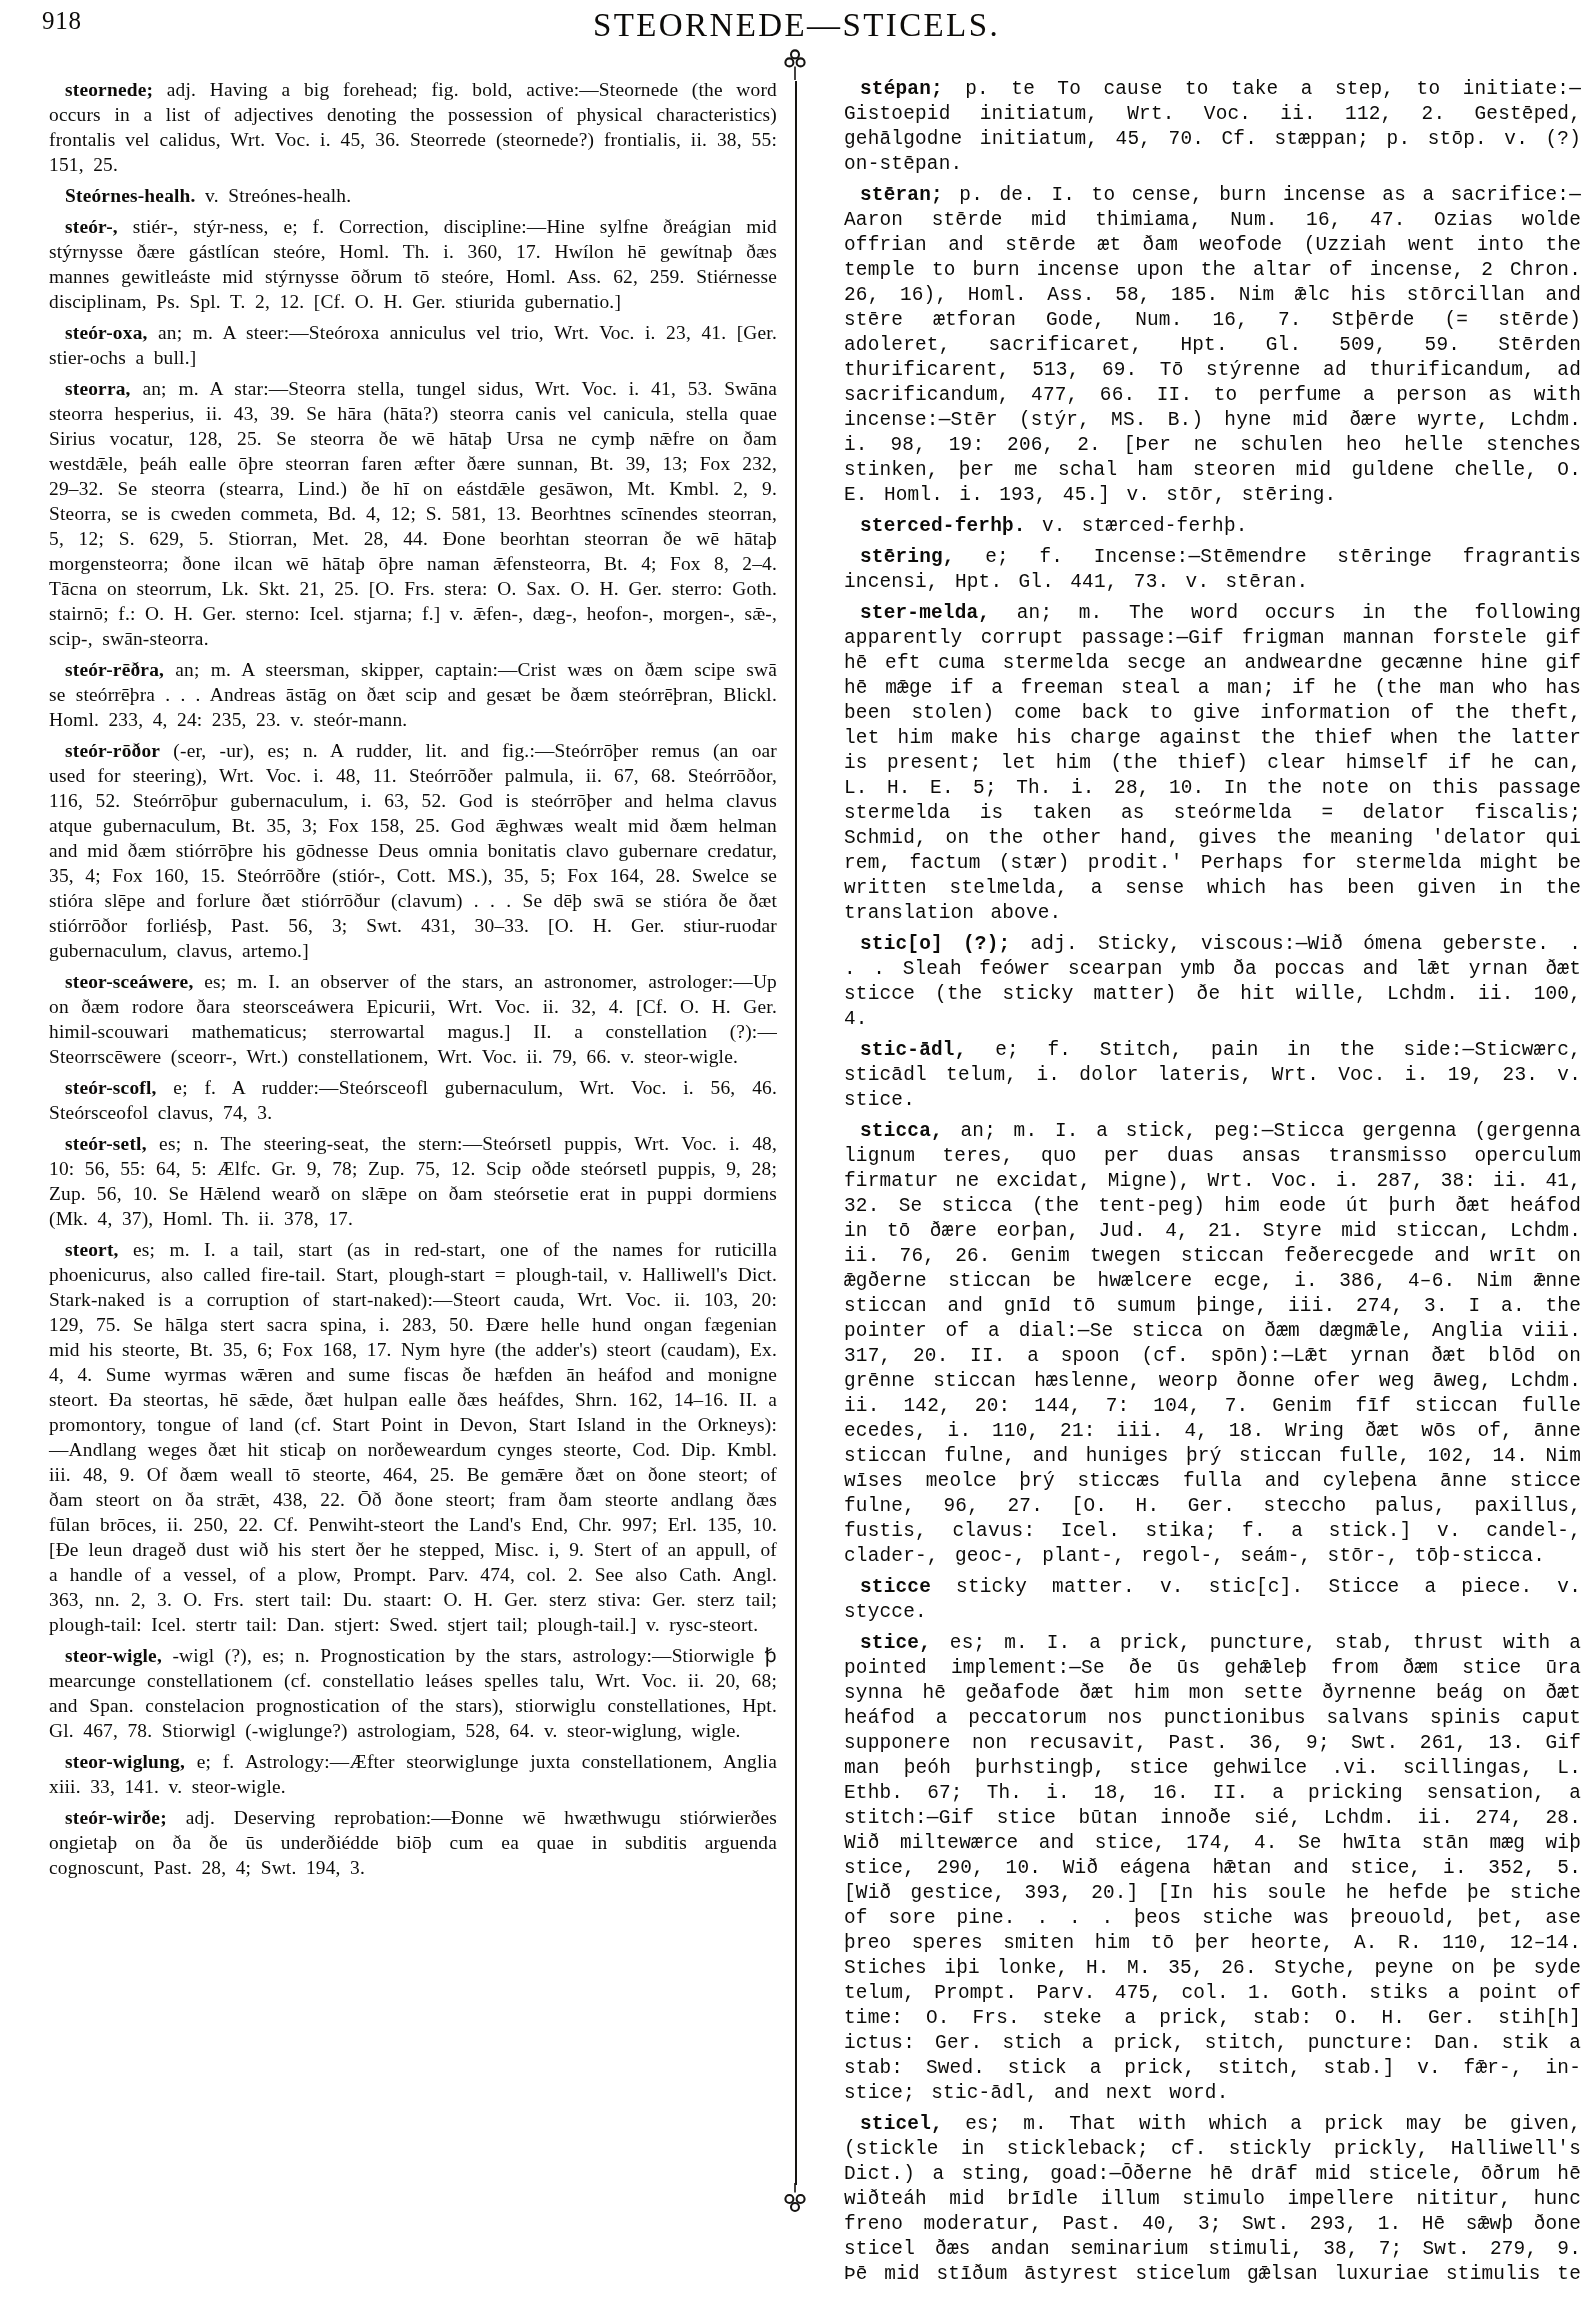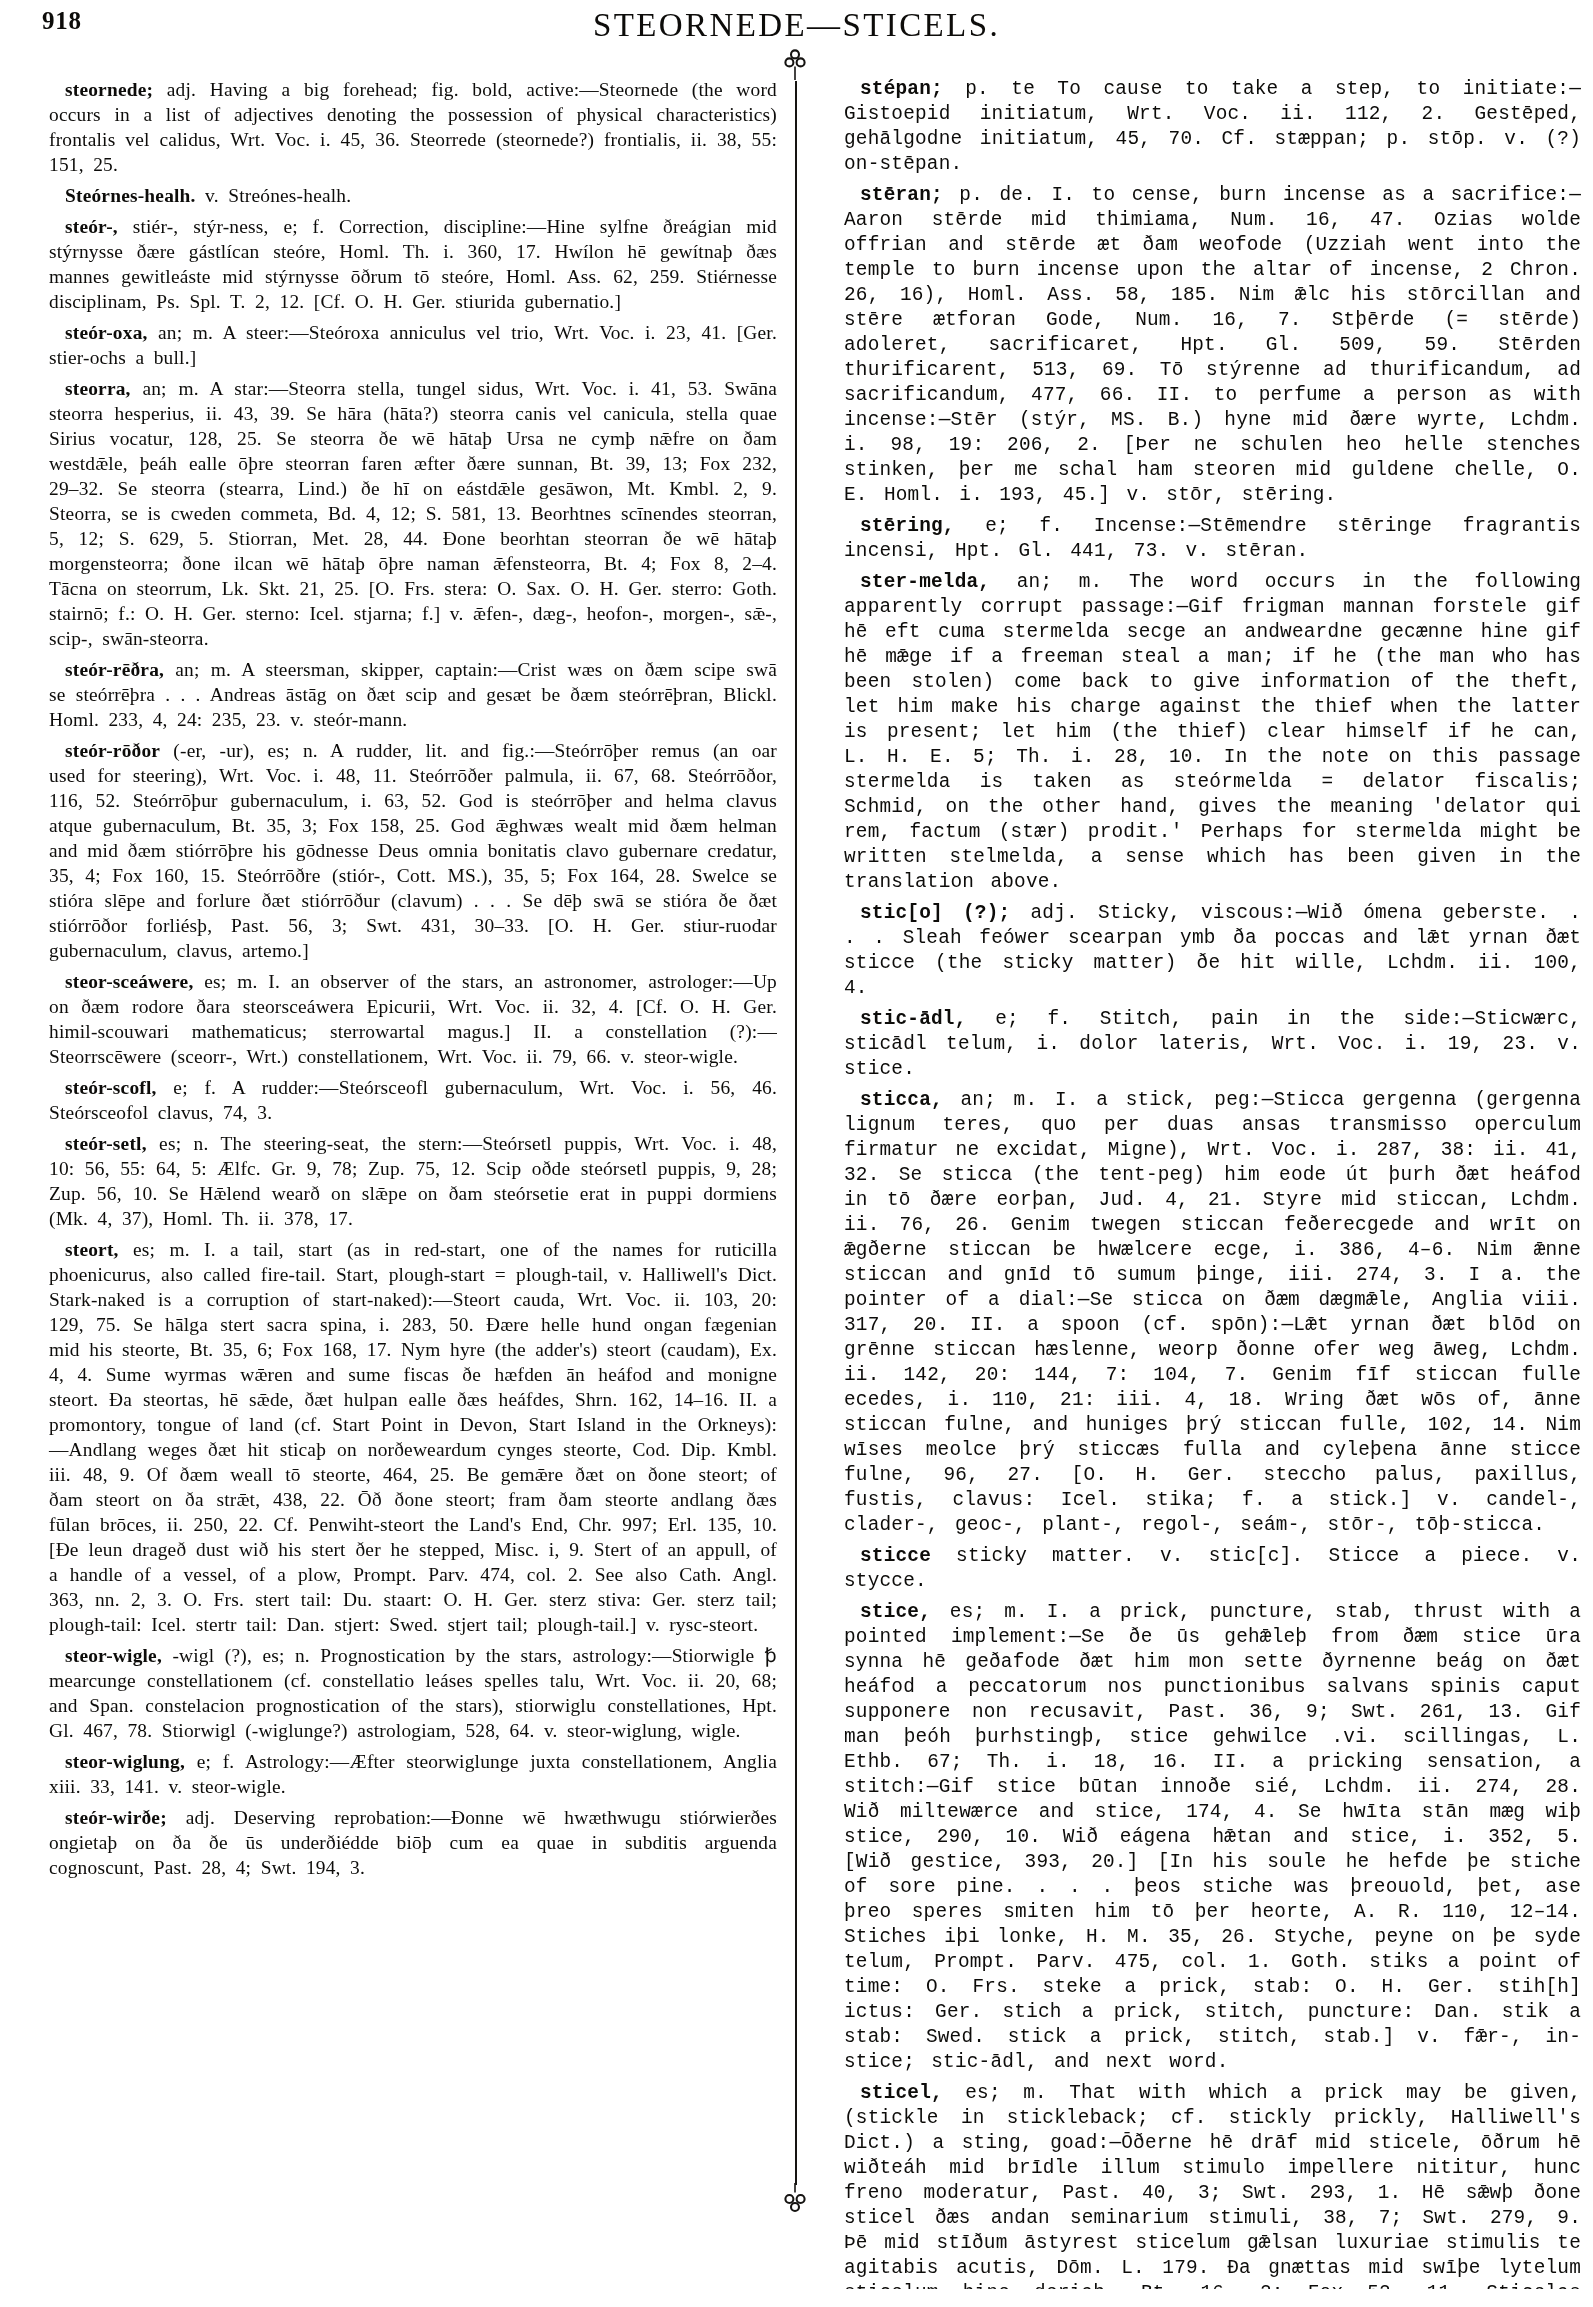"918" .page-number { font-weight: bold -> normal }
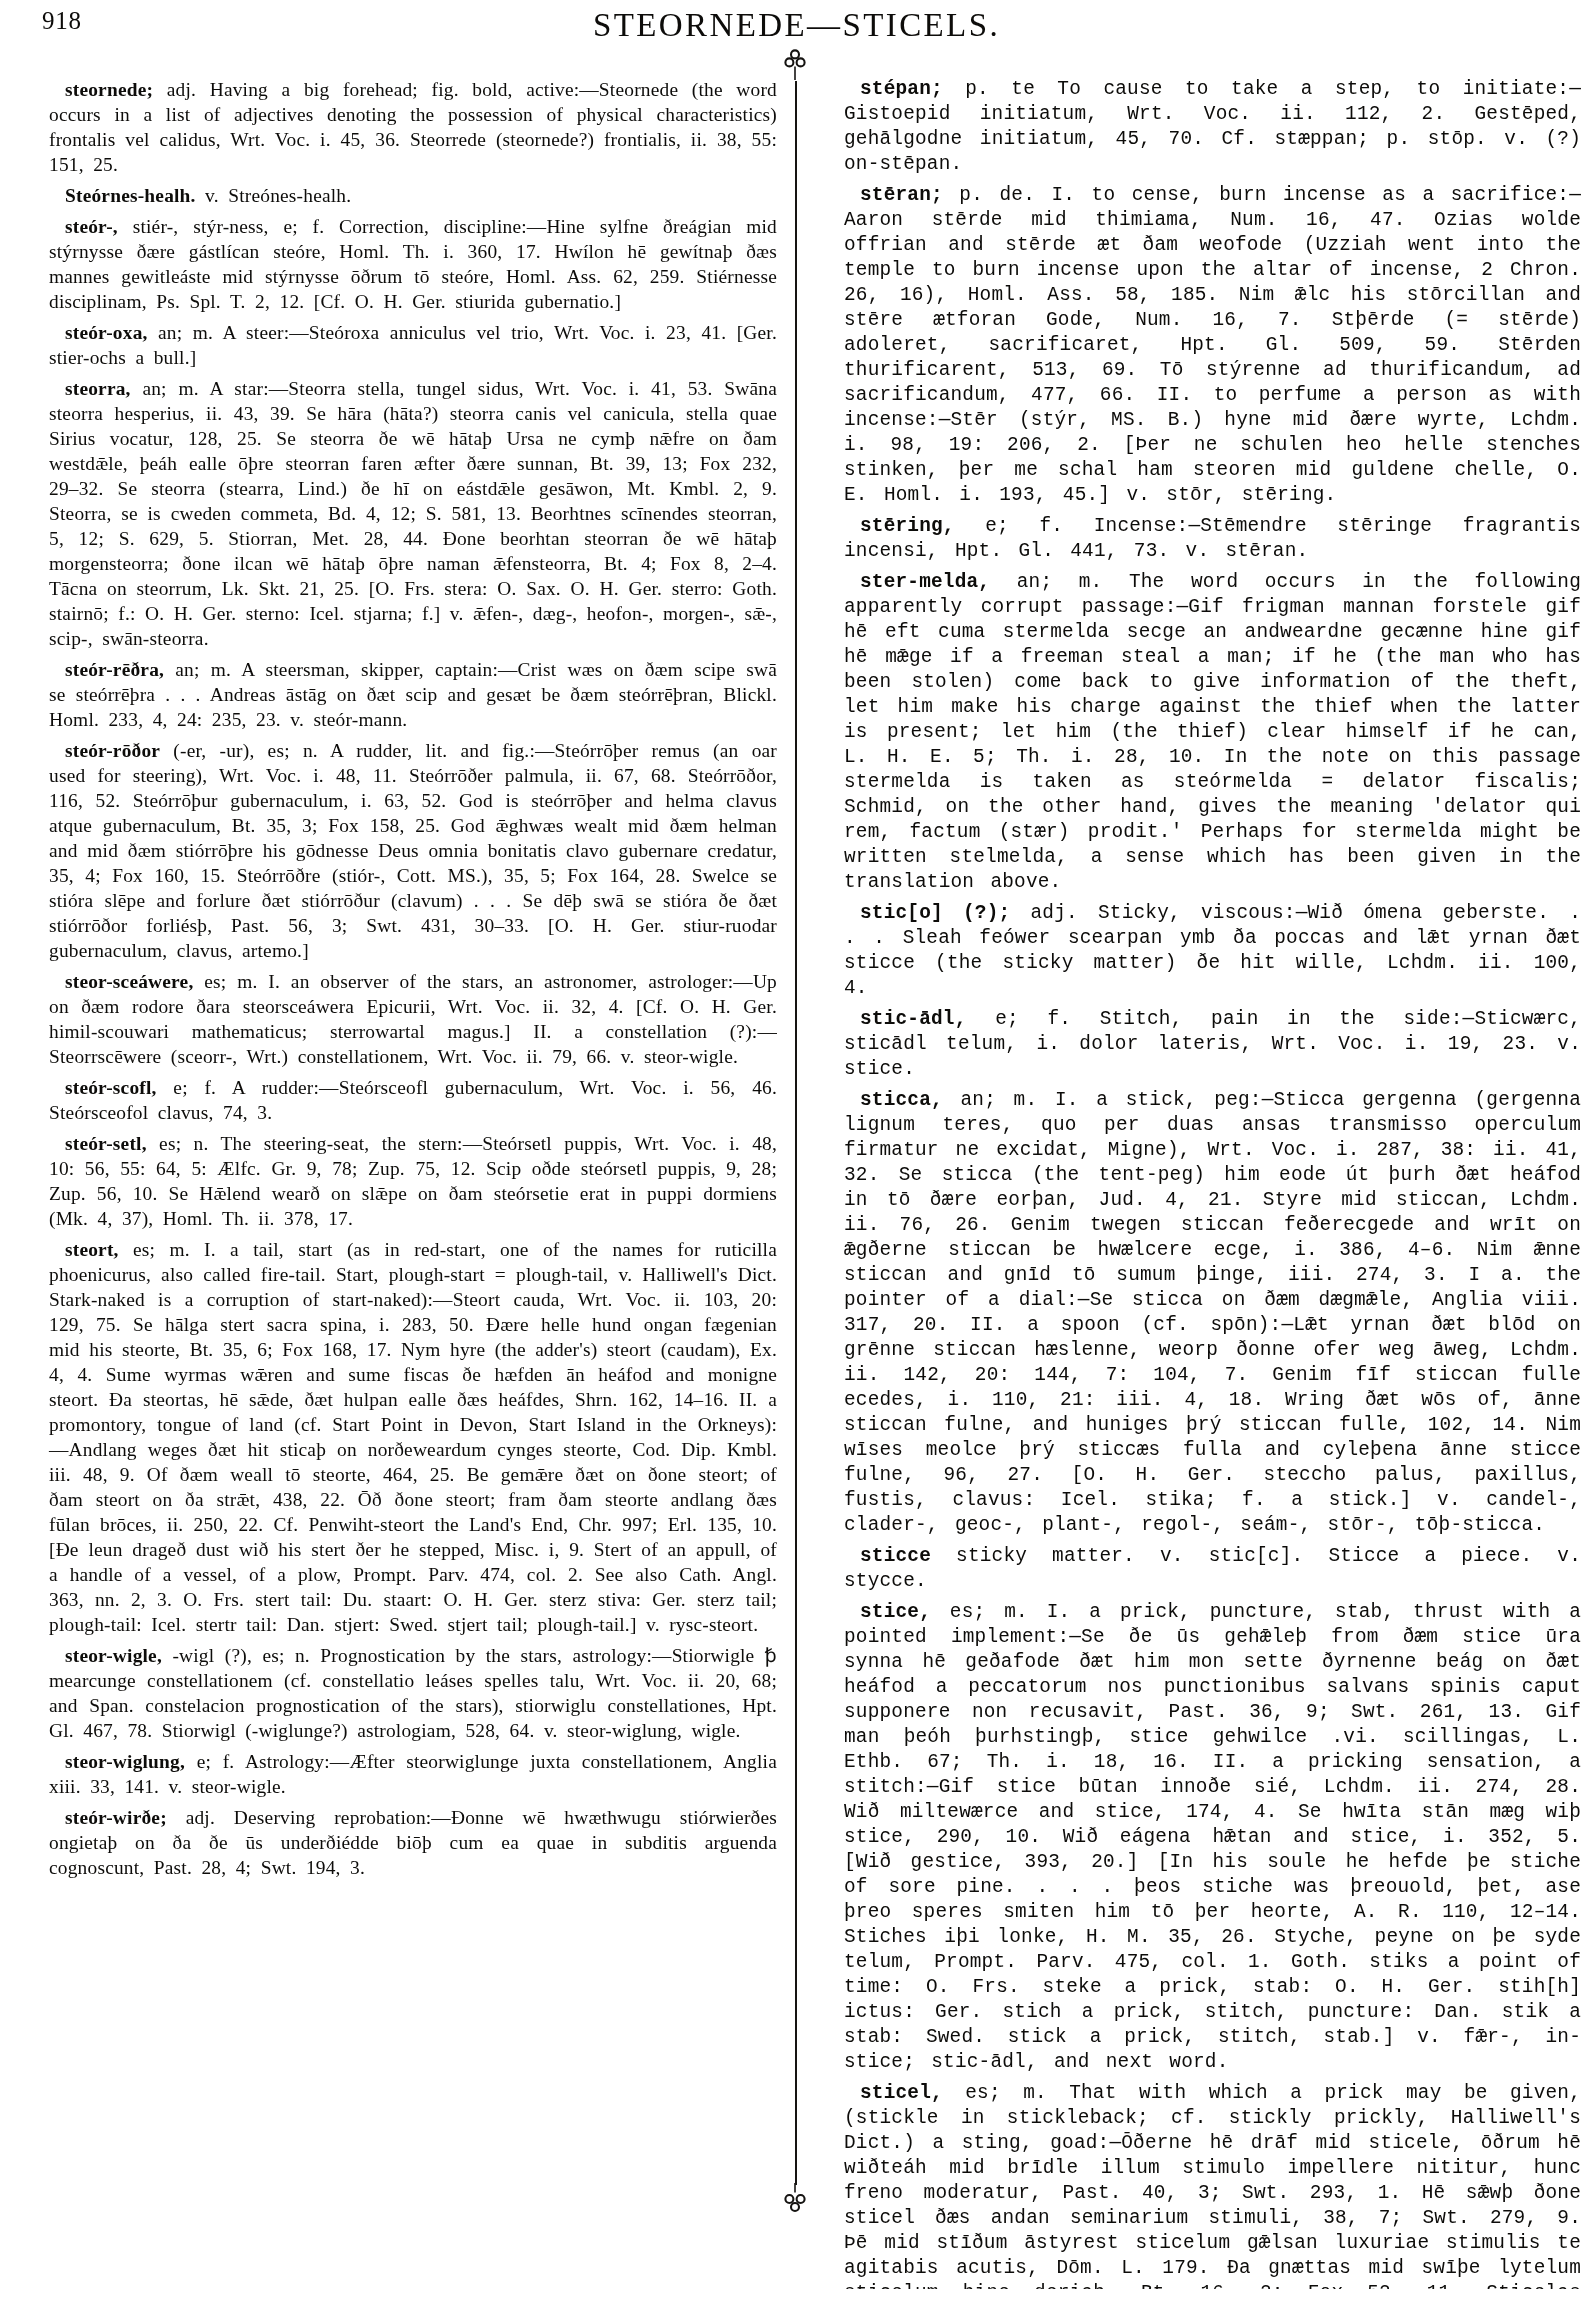"sterced-ferhþ. v. stærced-ferhþ." p.entry { html: none -> <p><span>sterced-ferhþ.</span><span> v. stærced-ferhþ.</span></p> }
